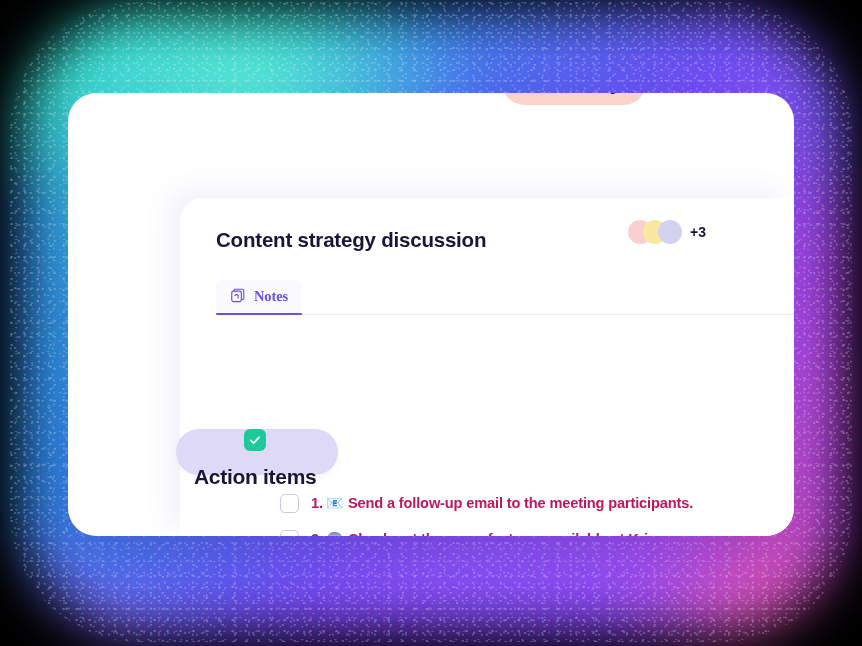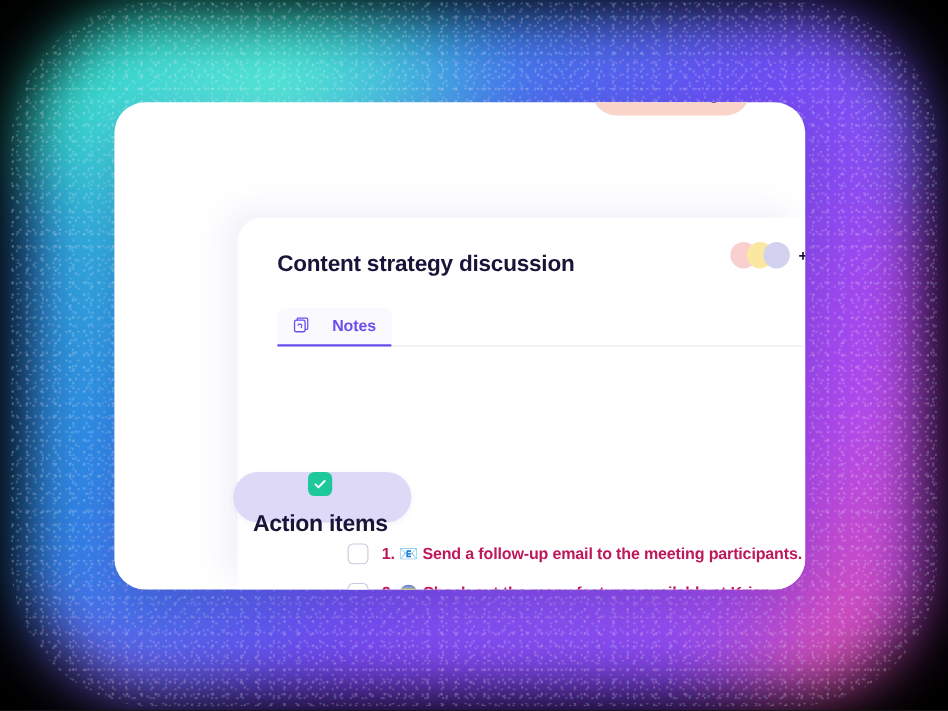"Content strategy discussion" .card { margin-left: 36px -> none; width: 628px -> 726px }
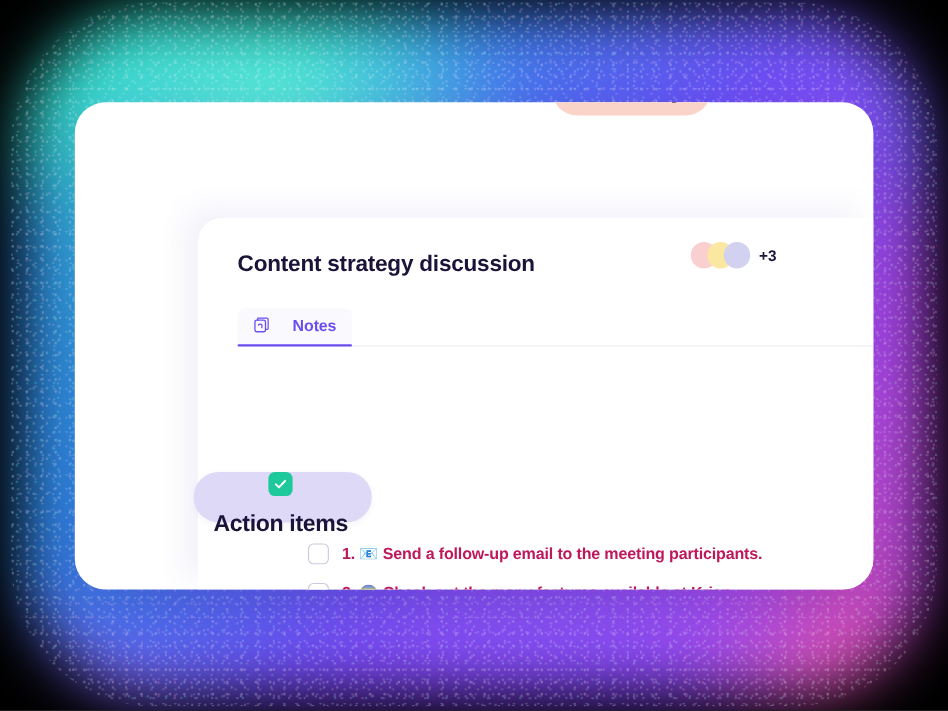"Notes" .tab { font-family: Liberation Sans, sans-serif -> Liberation Serif, serif; gap: 20px -> 8px }
